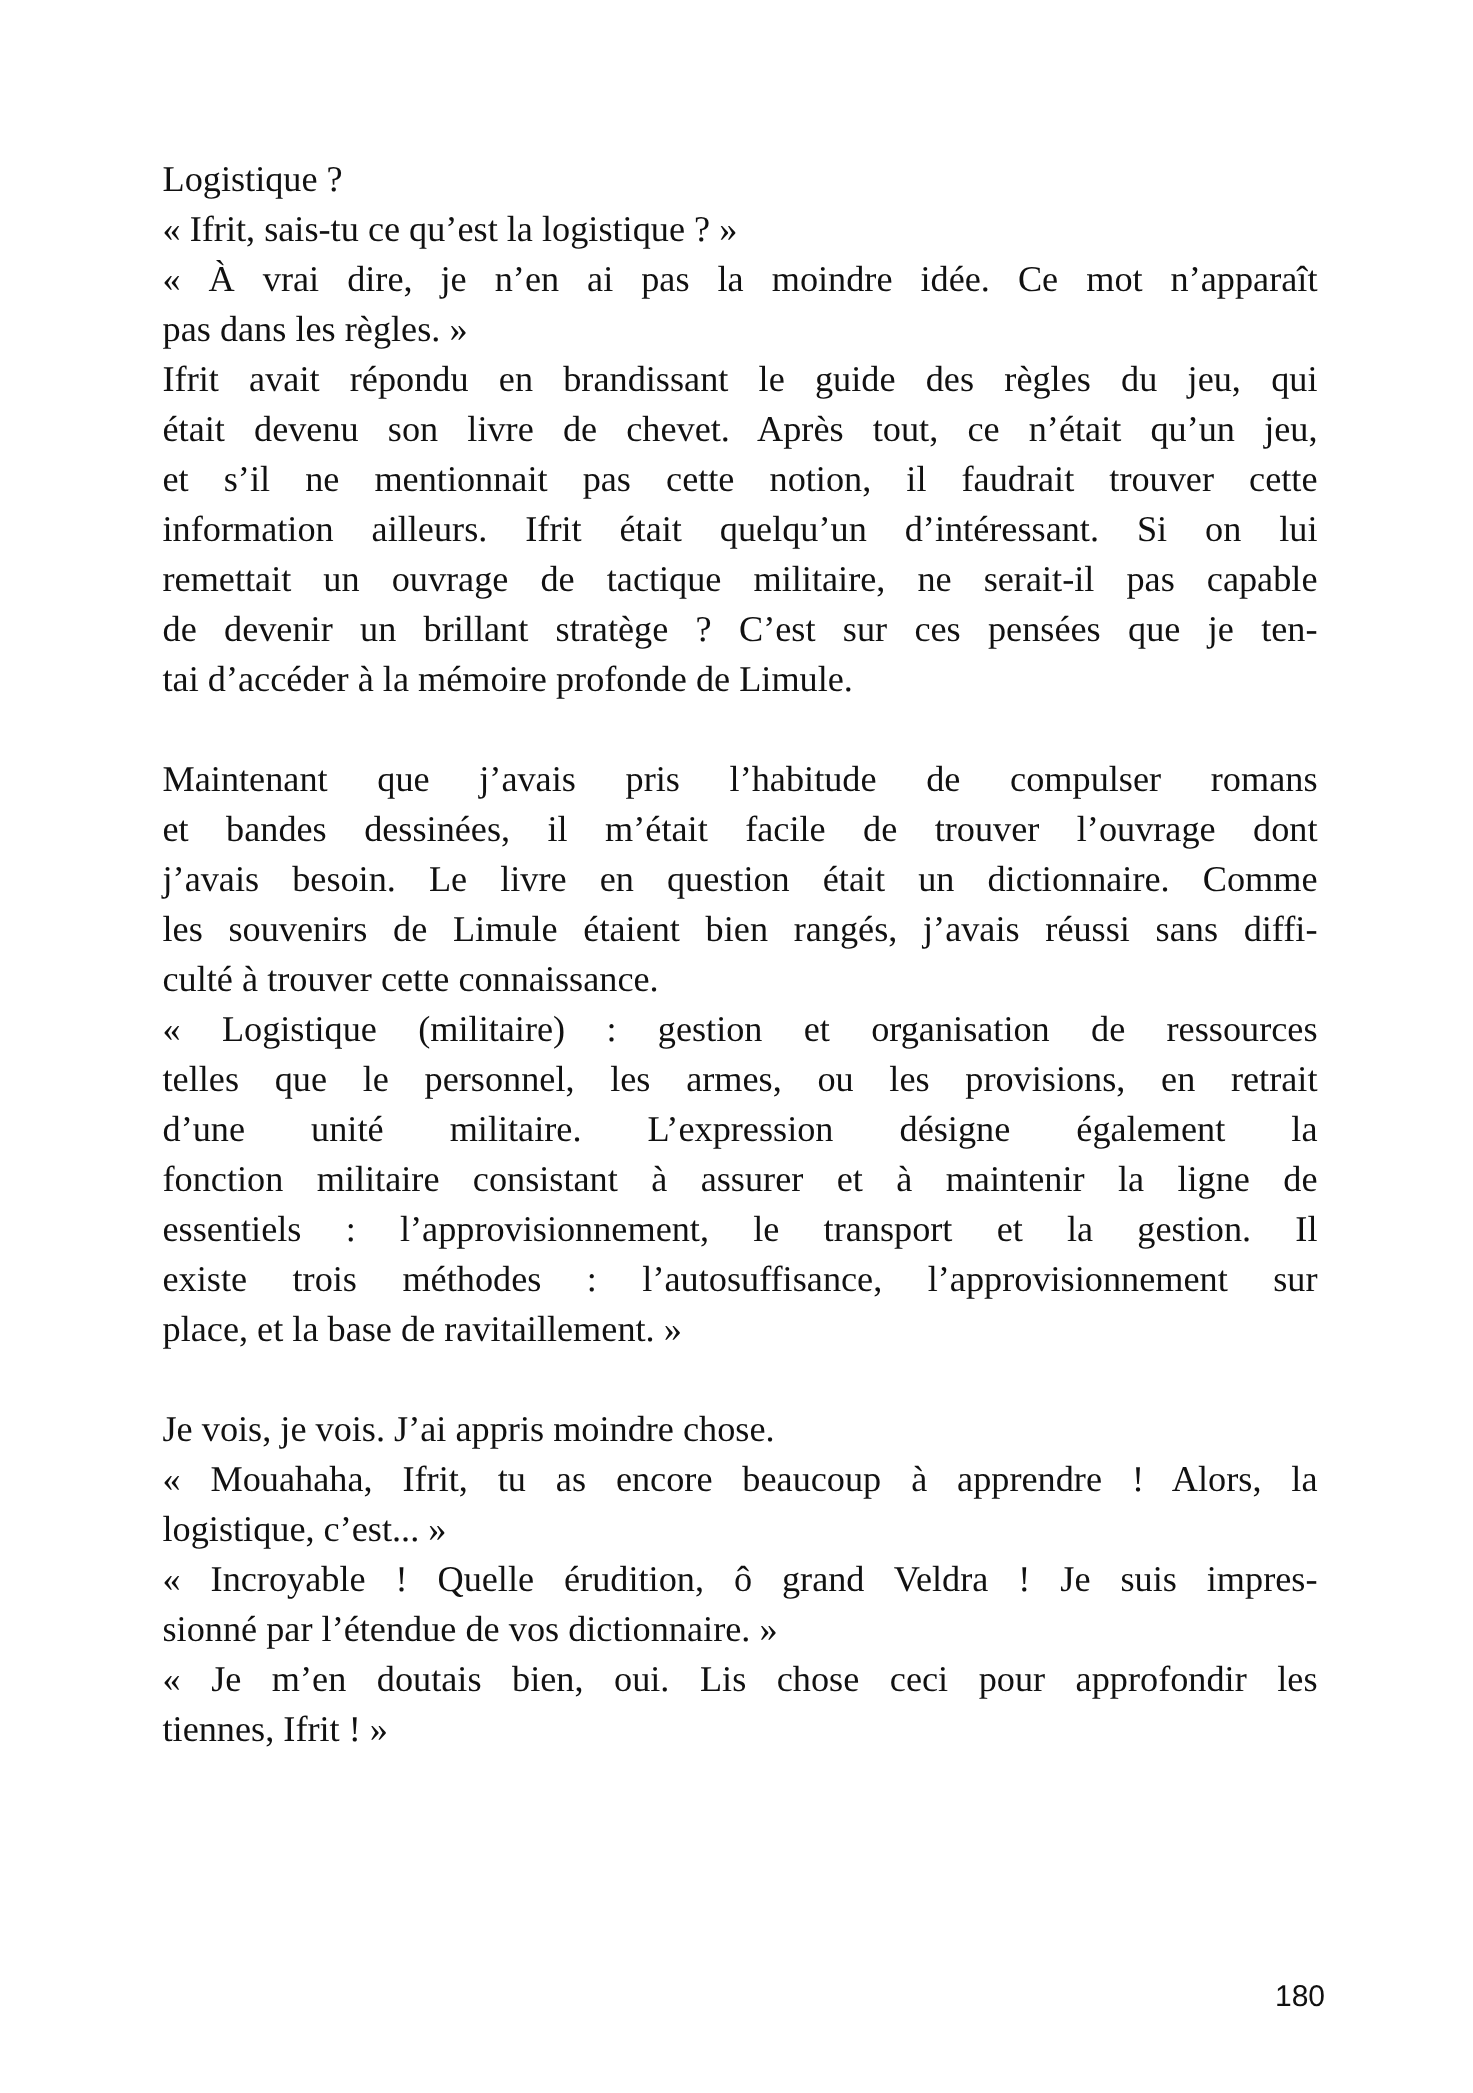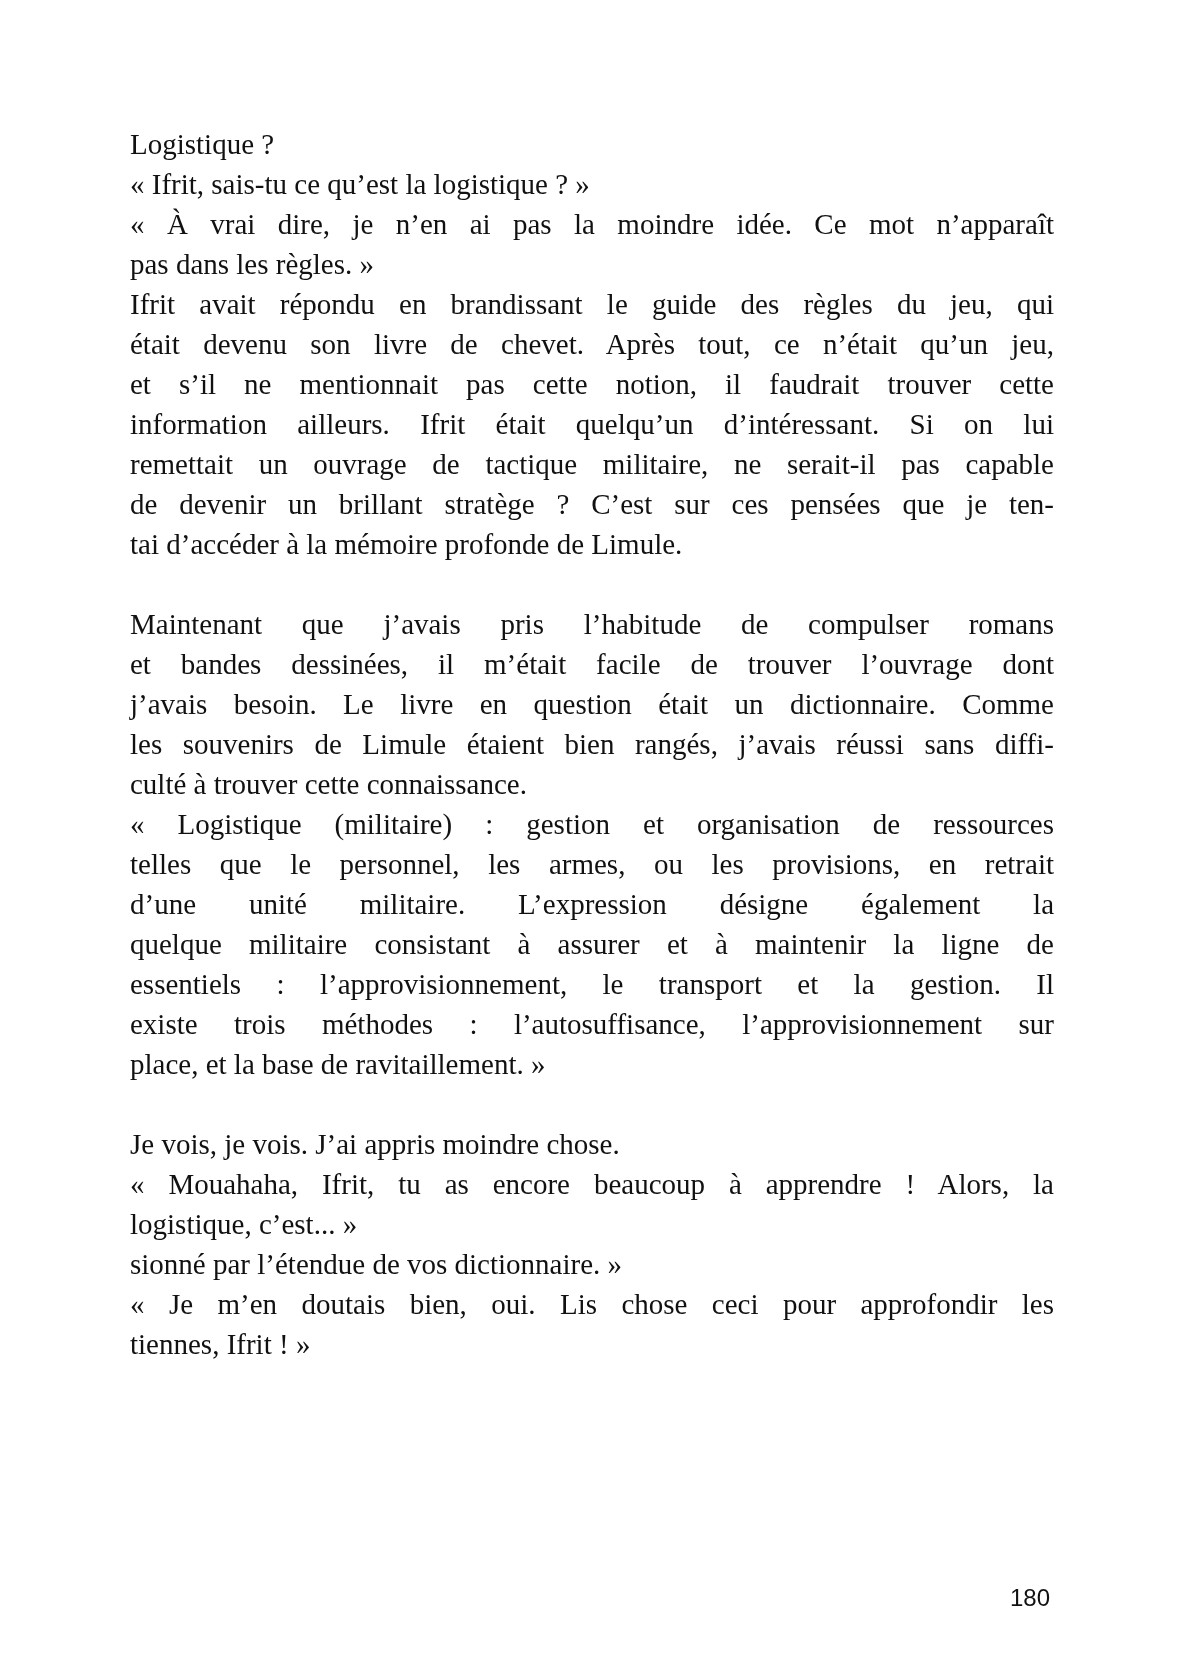"quelque militaire consistant à assurer" span.line { text: quelque -> fonction }
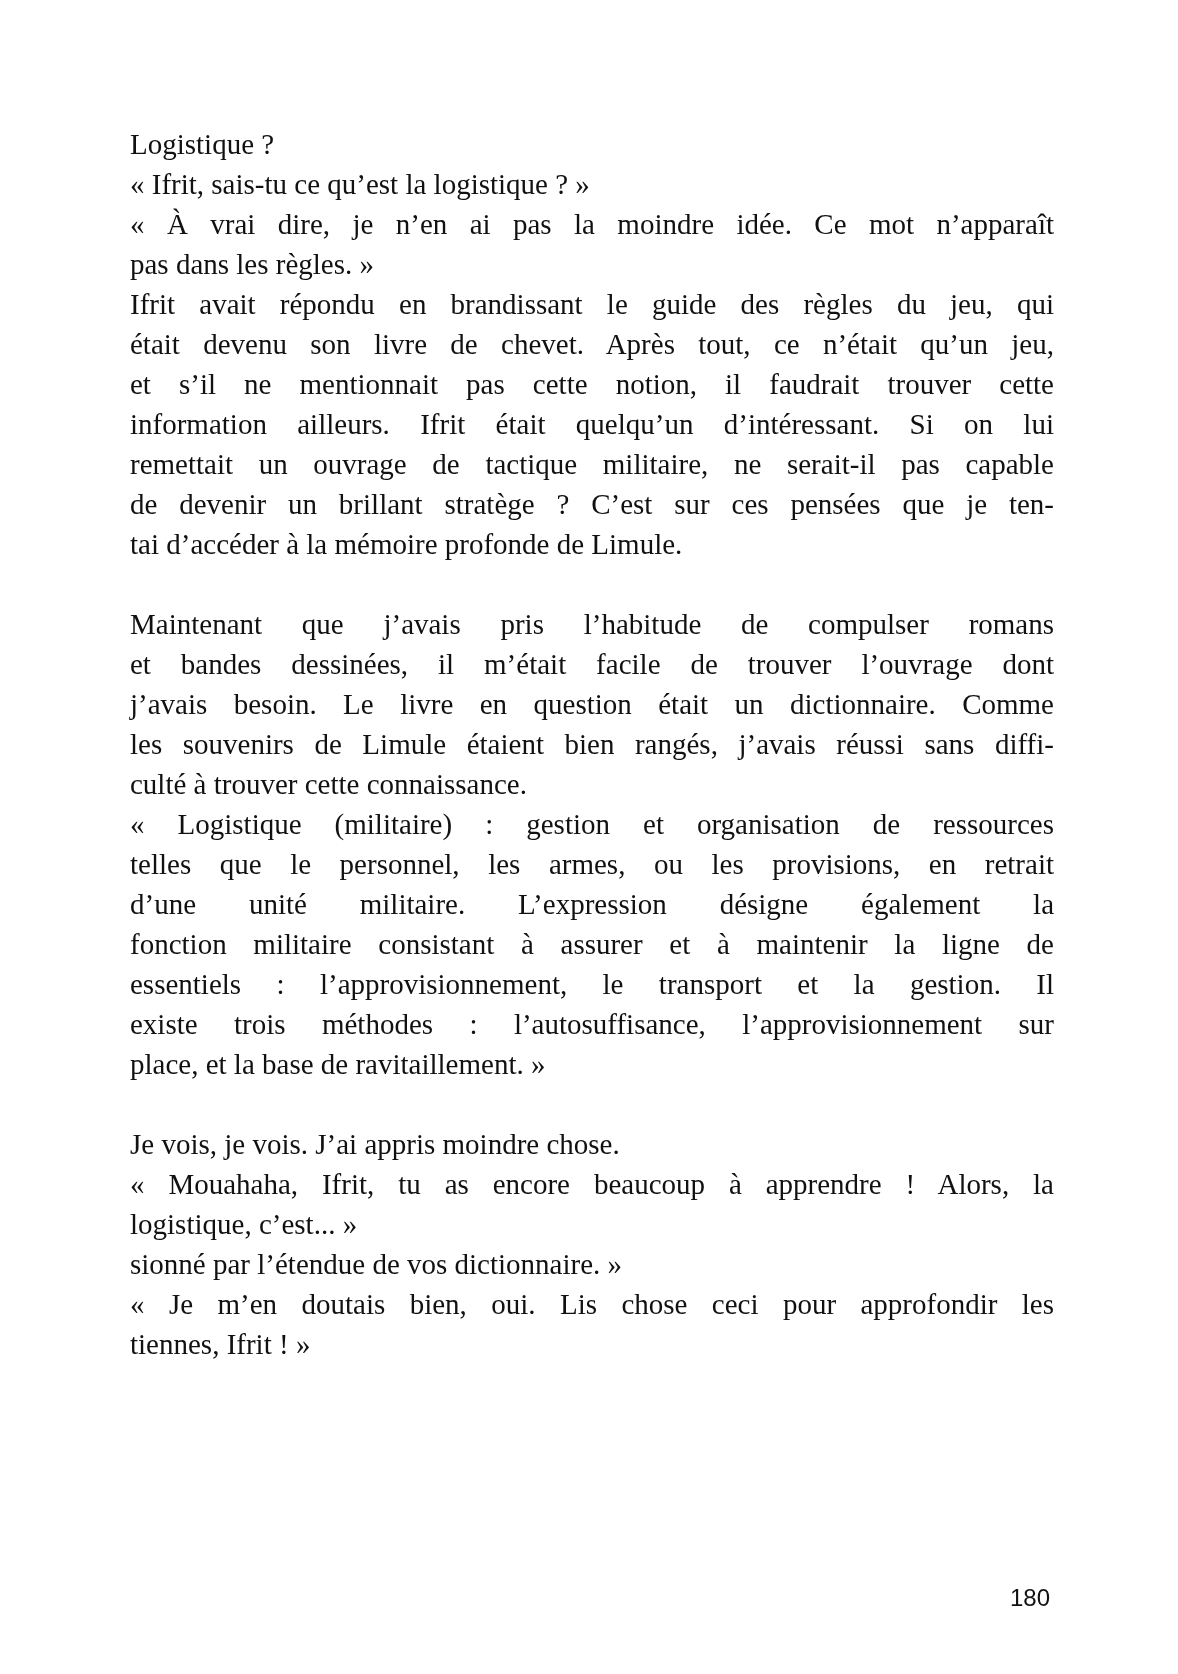"« Incroyable ! Quelle érudition," span.line { html: none -> <span>« Incroyable ! Quelle érudition, ô grand Veldra ! Je suis impres-</span> }
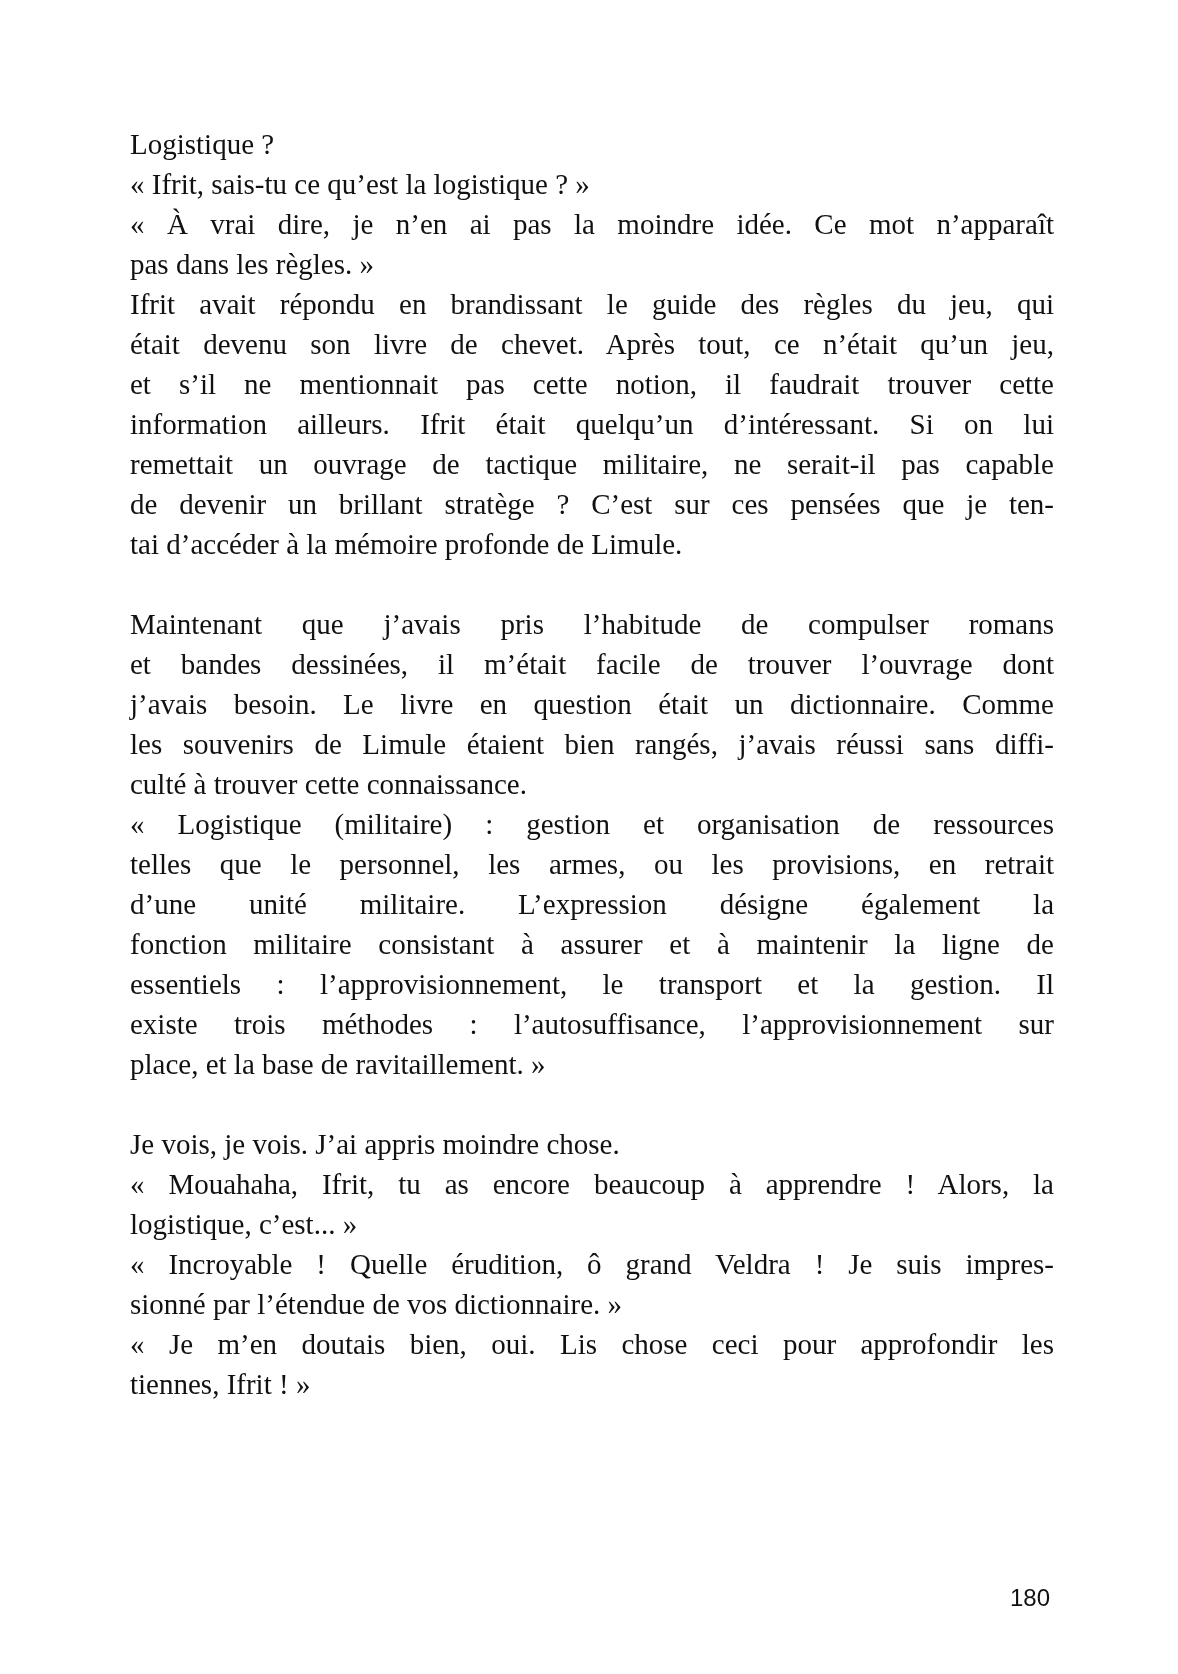"180" .page-number { text-align: center -> right }
